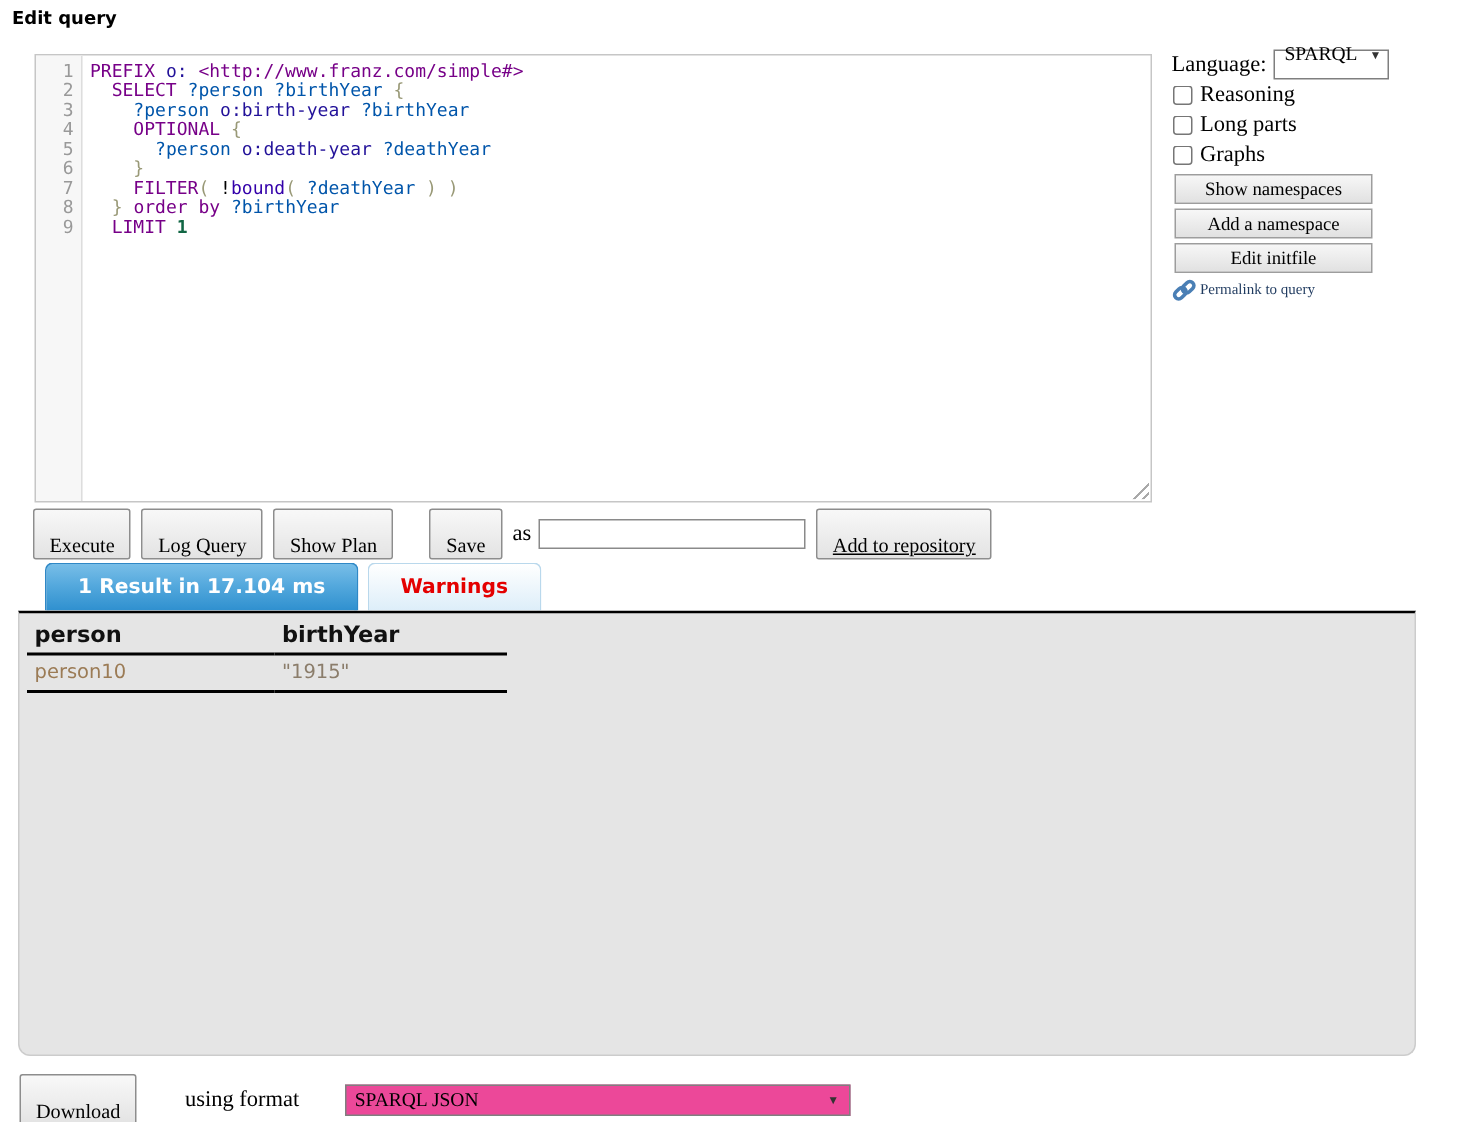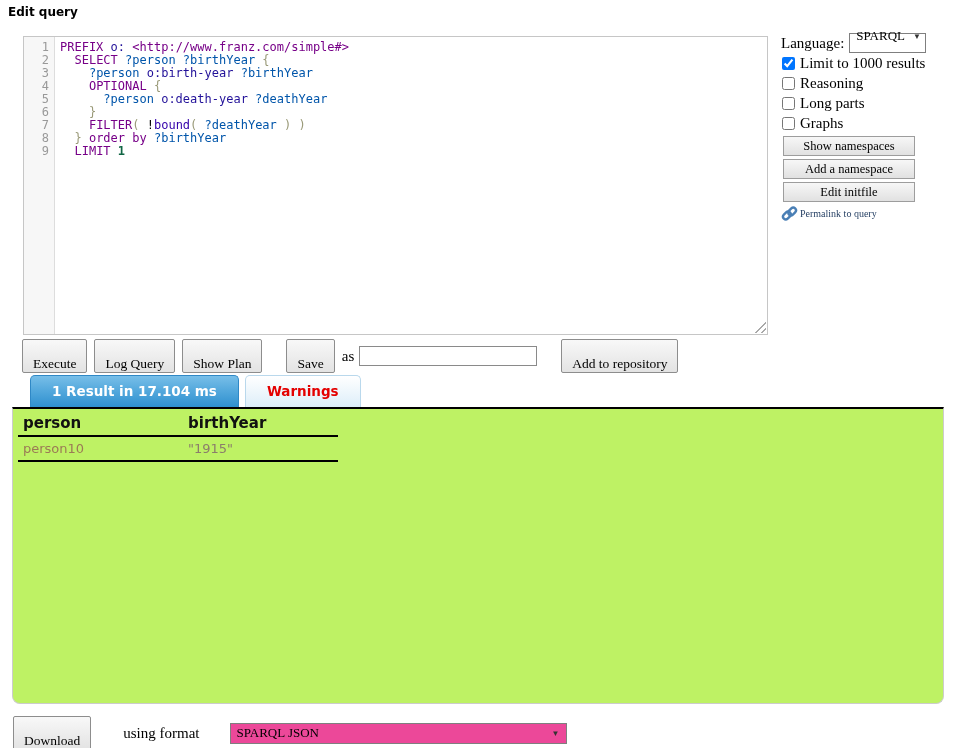"Limit to 1000 results" label.cb-row { html: <label> <input> <span>Limit to 1000 results</span> </label> -> none }
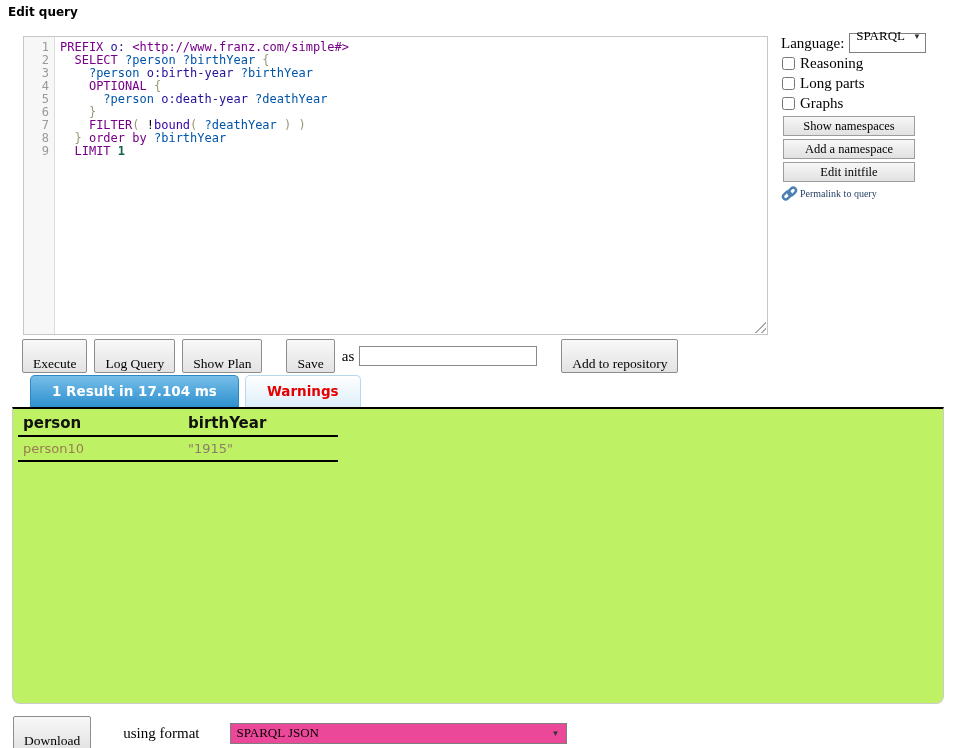"Add to repository" .btn-add { margin-left: 24px -> 7px; text-decoration: none -> underline }
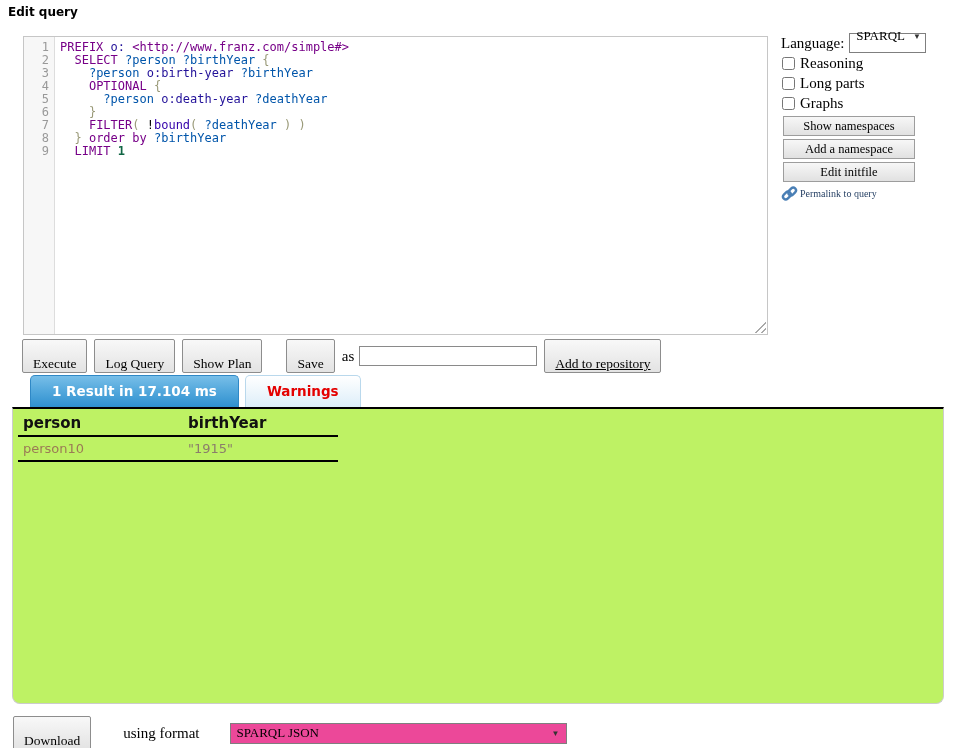"person" .results { background: #bef264 -> #e5e5e5 }
